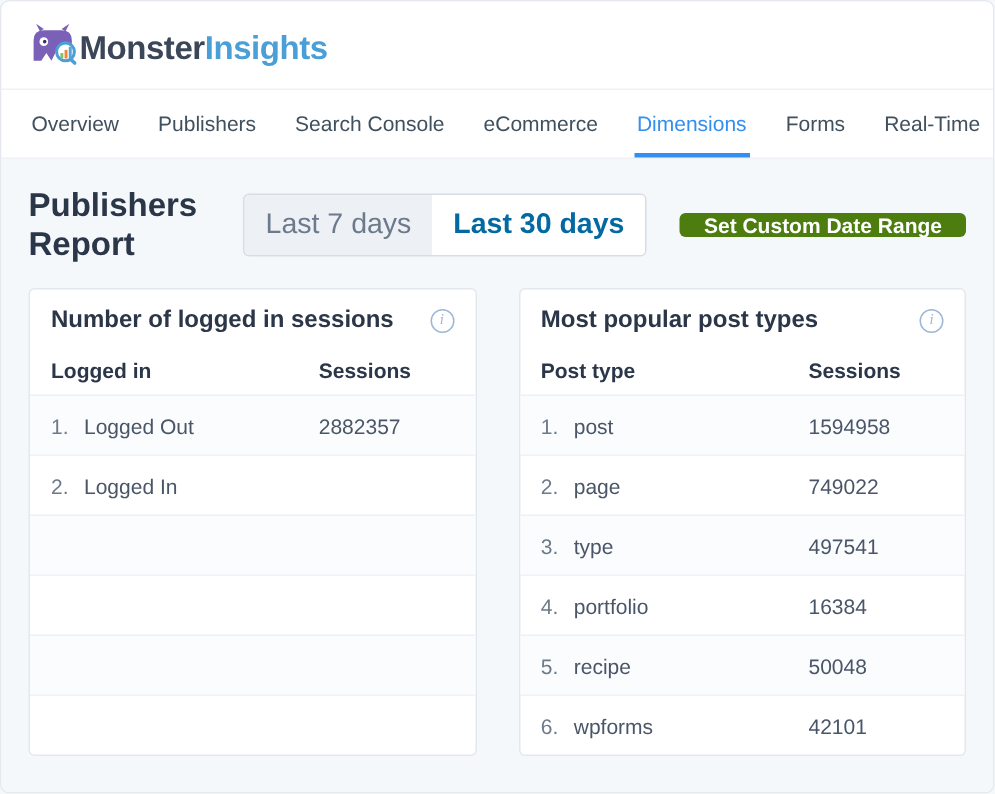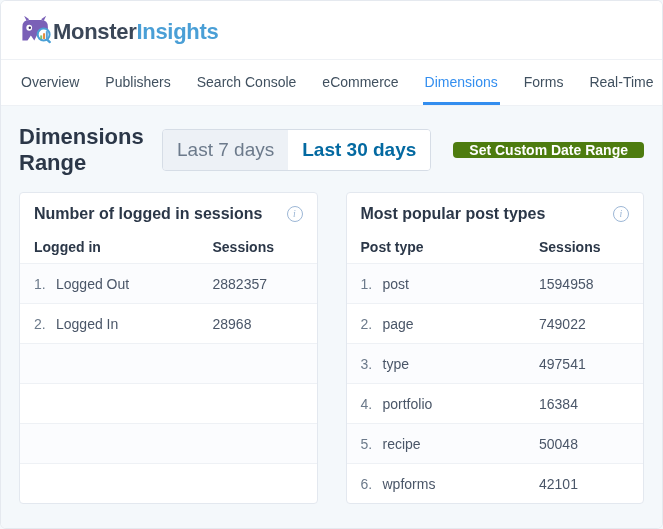"Dimensions Range" div.page-title { text: Dimensions Range -> Publishers Report }
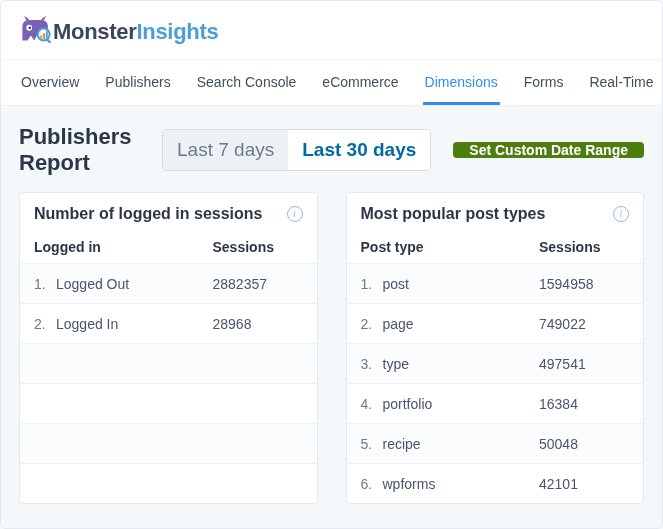"28968" div.rval { html: <div>28968</div> -> none }
